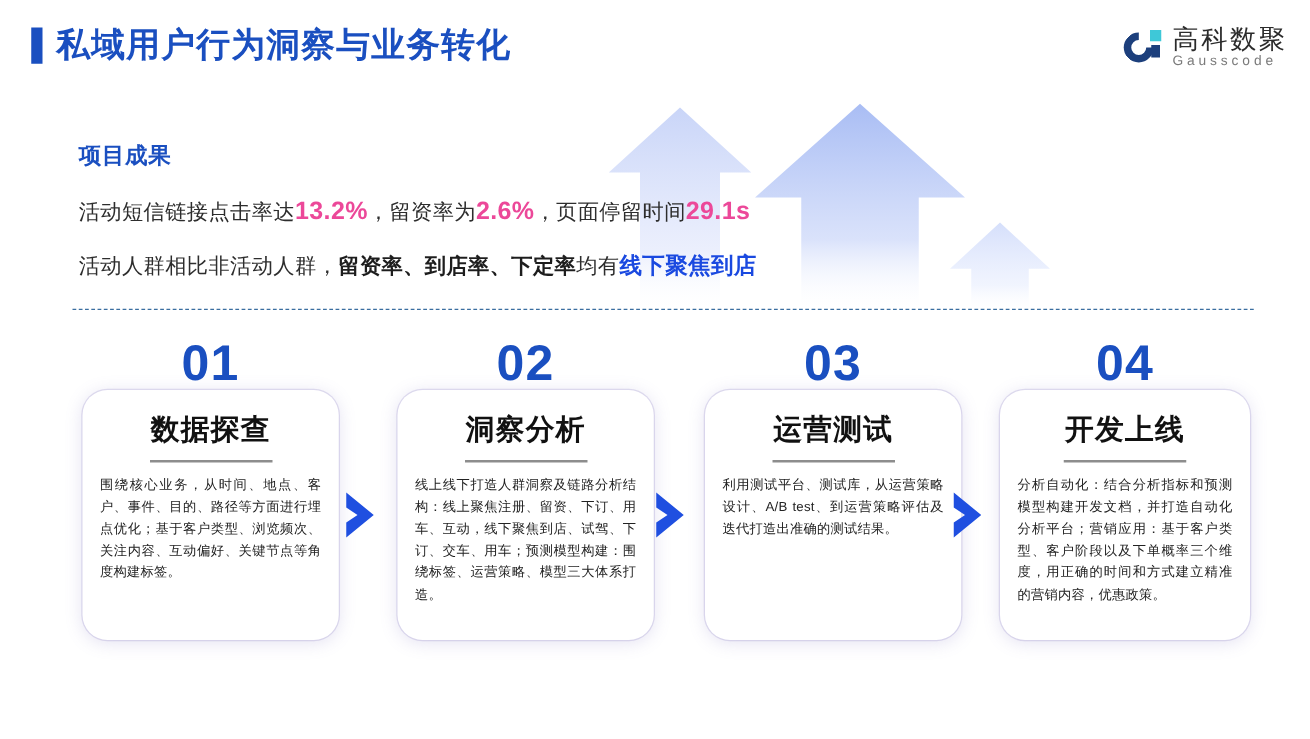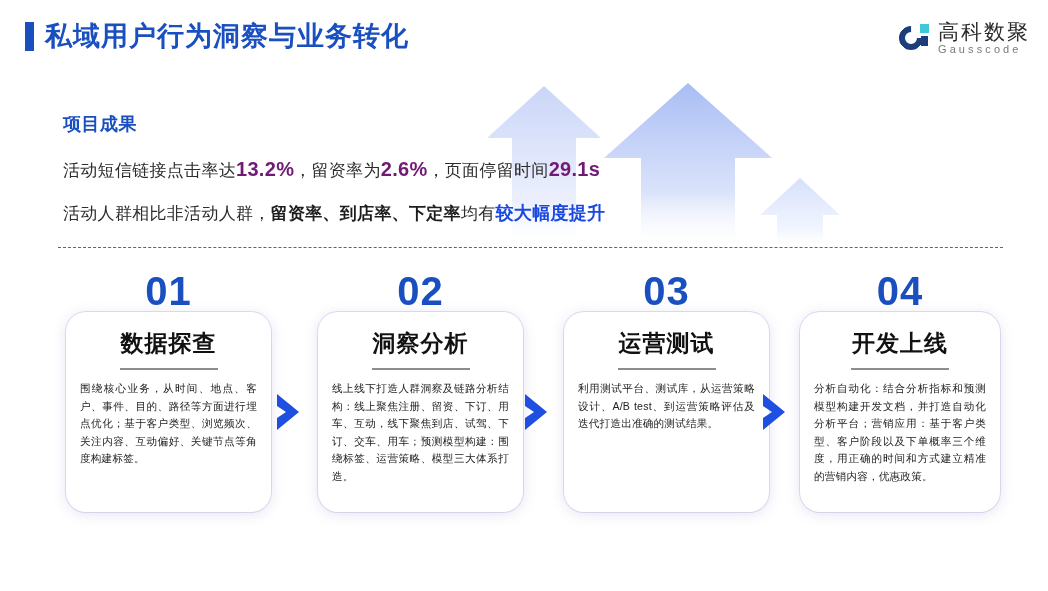"13.2%" .hl { color: #701a75 -> #ec4899 }
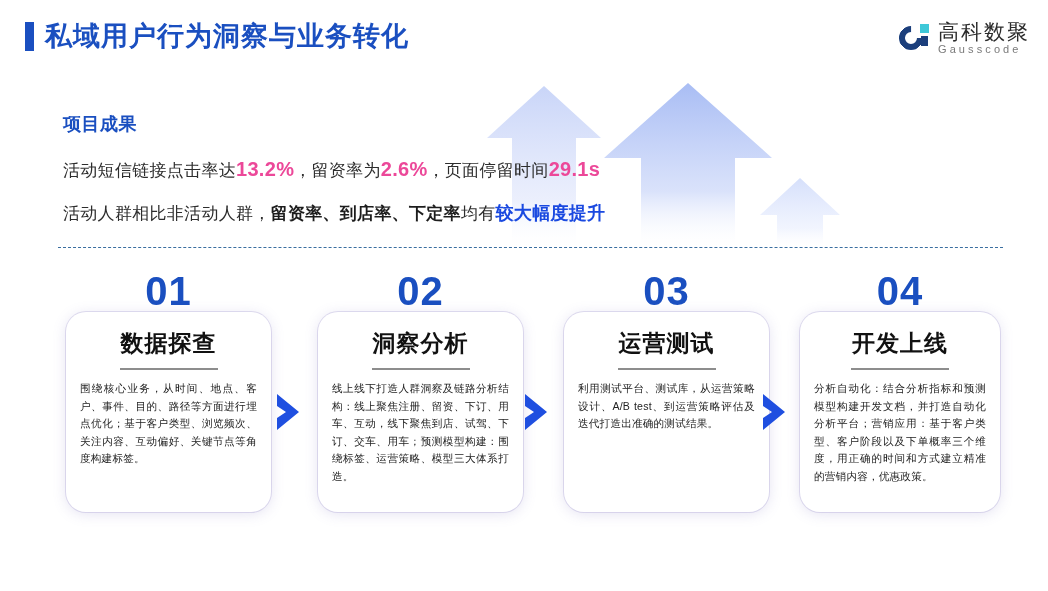"较大幅度提升" span.hl-text { text: 较大幅度提升 -> 线下聚焦到店 }
